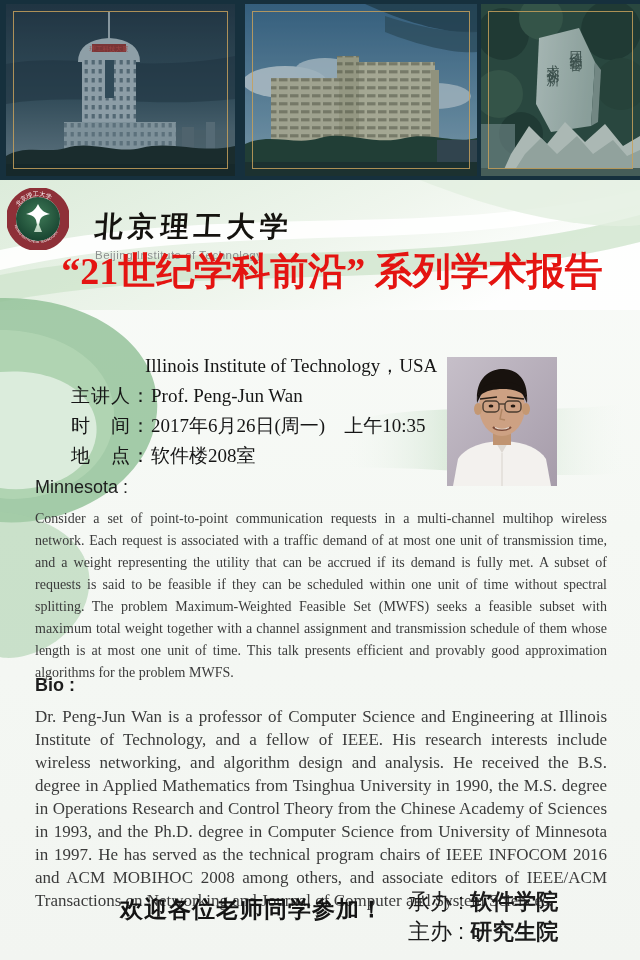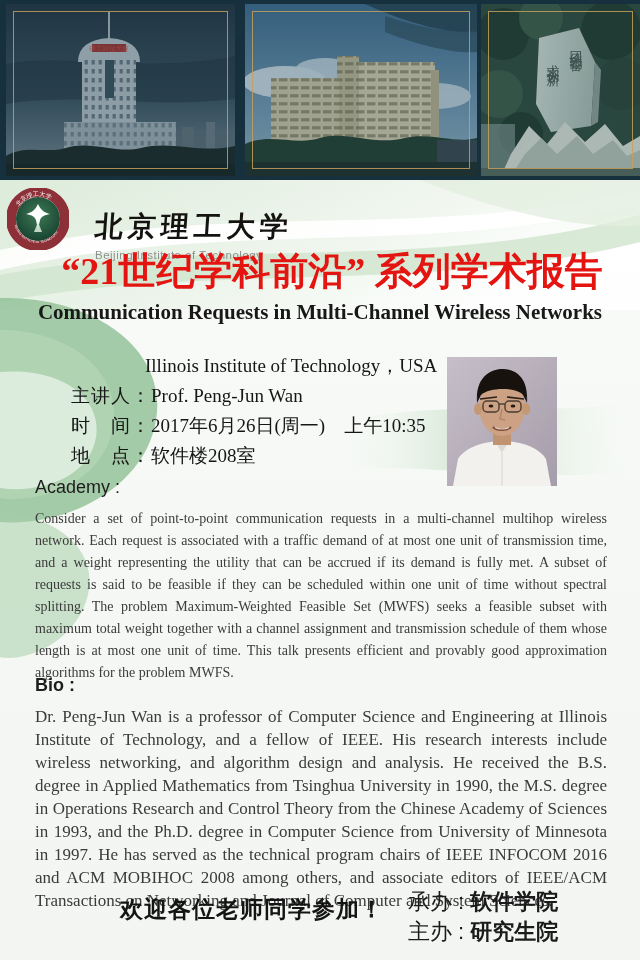"Communication Requests in Multi-Channel" div { html: <div>Communication Requests in Multi-Channel Wireless Networks</div> -> none }
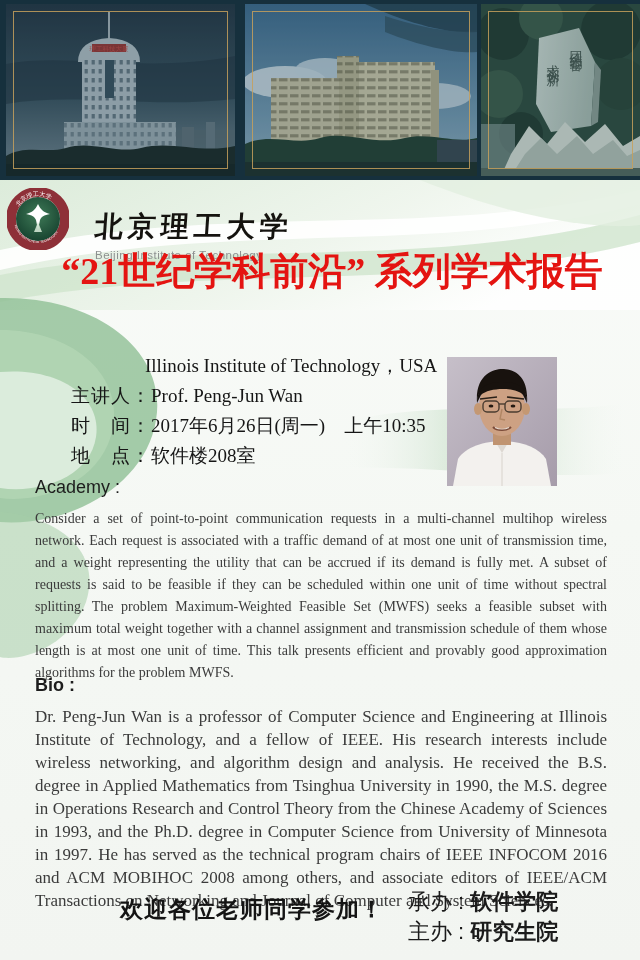"Academy :" div.section-label { text: Academy -> Minnesota }
